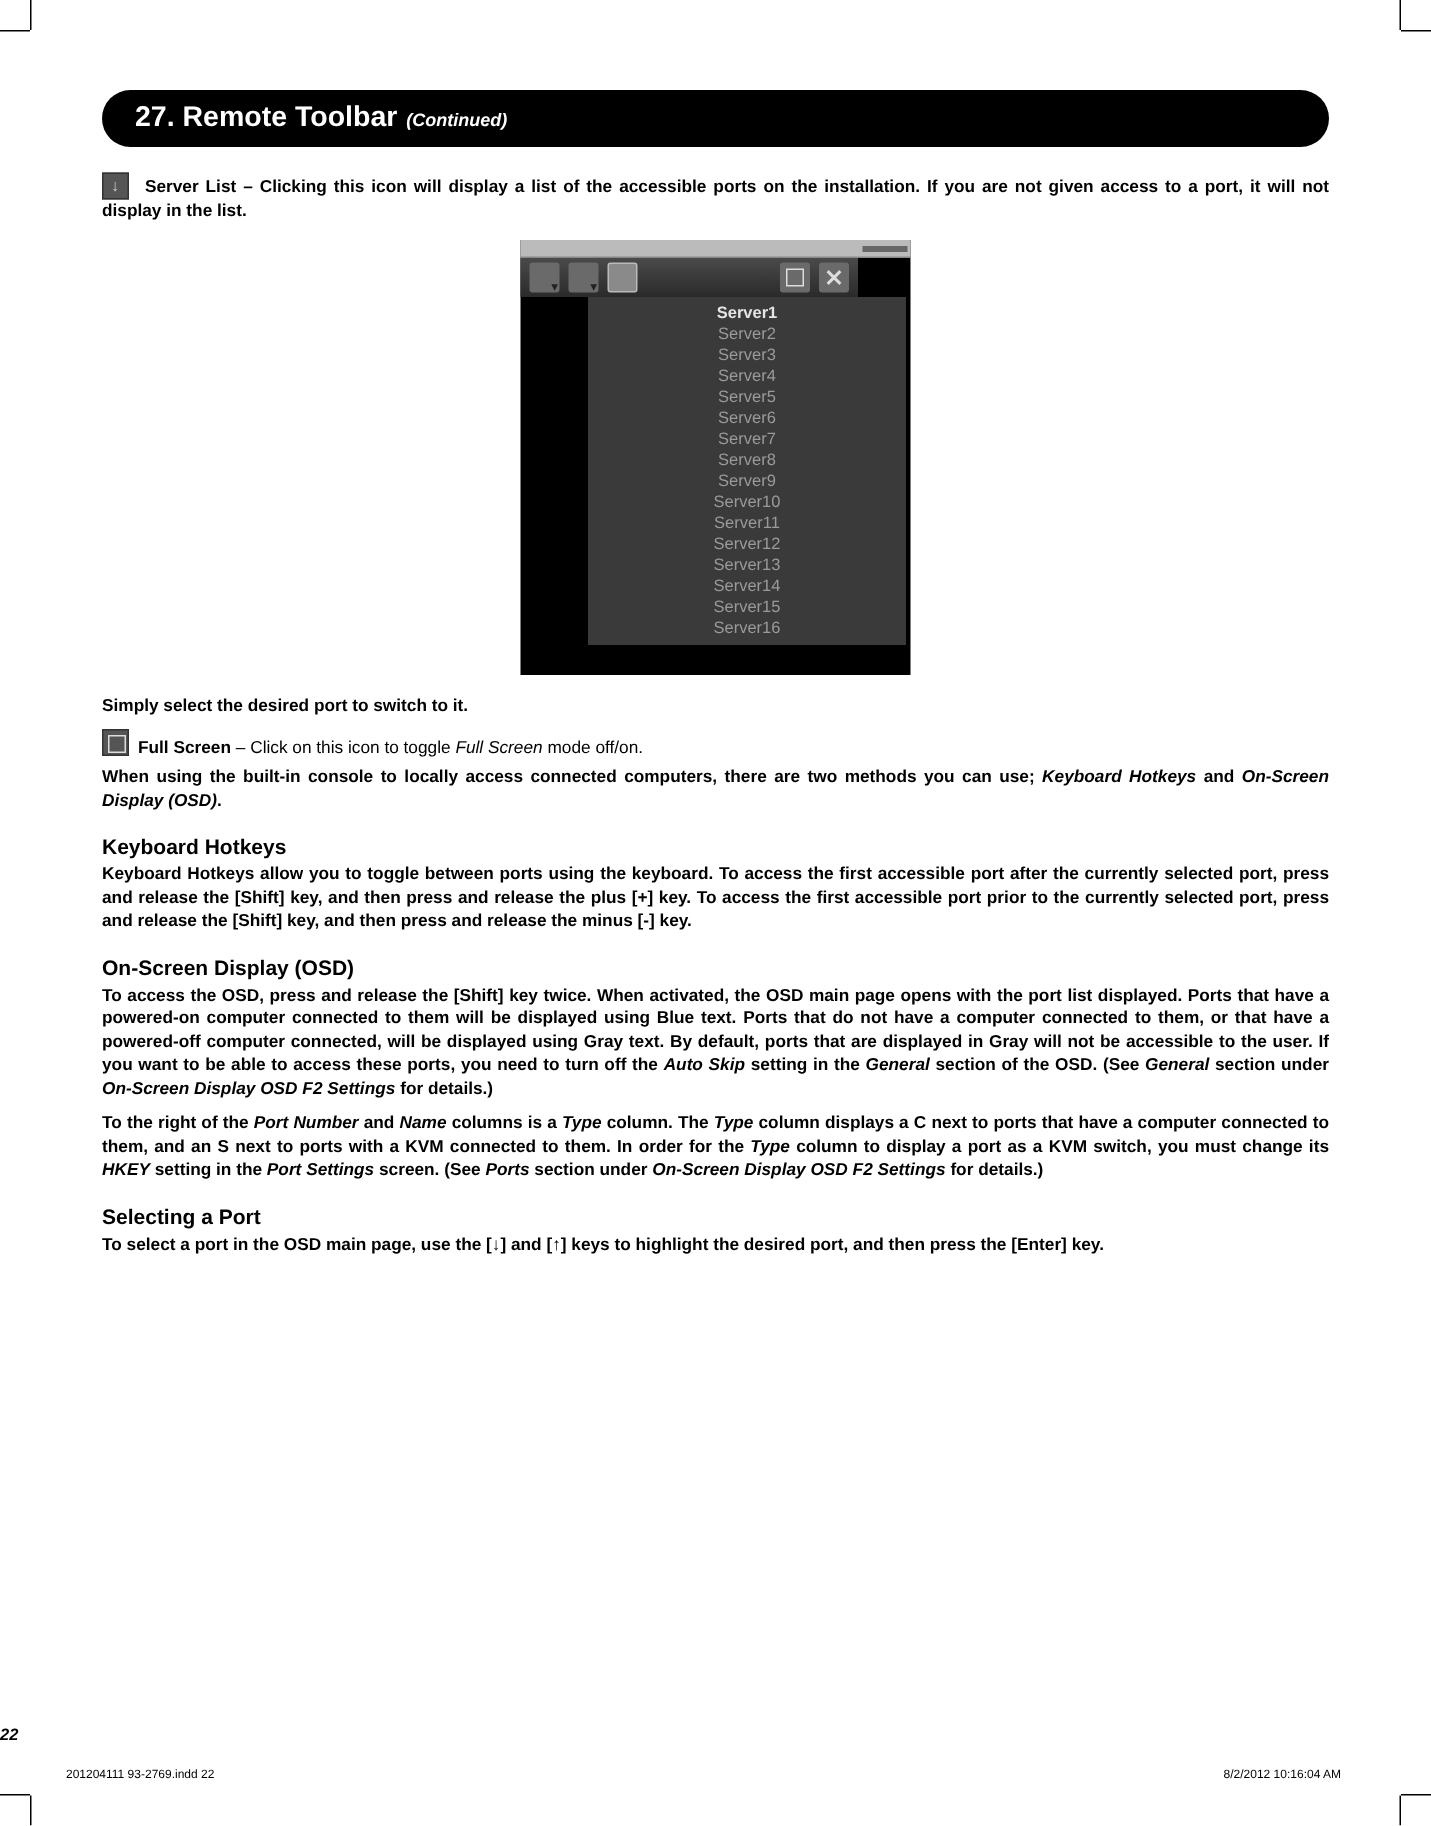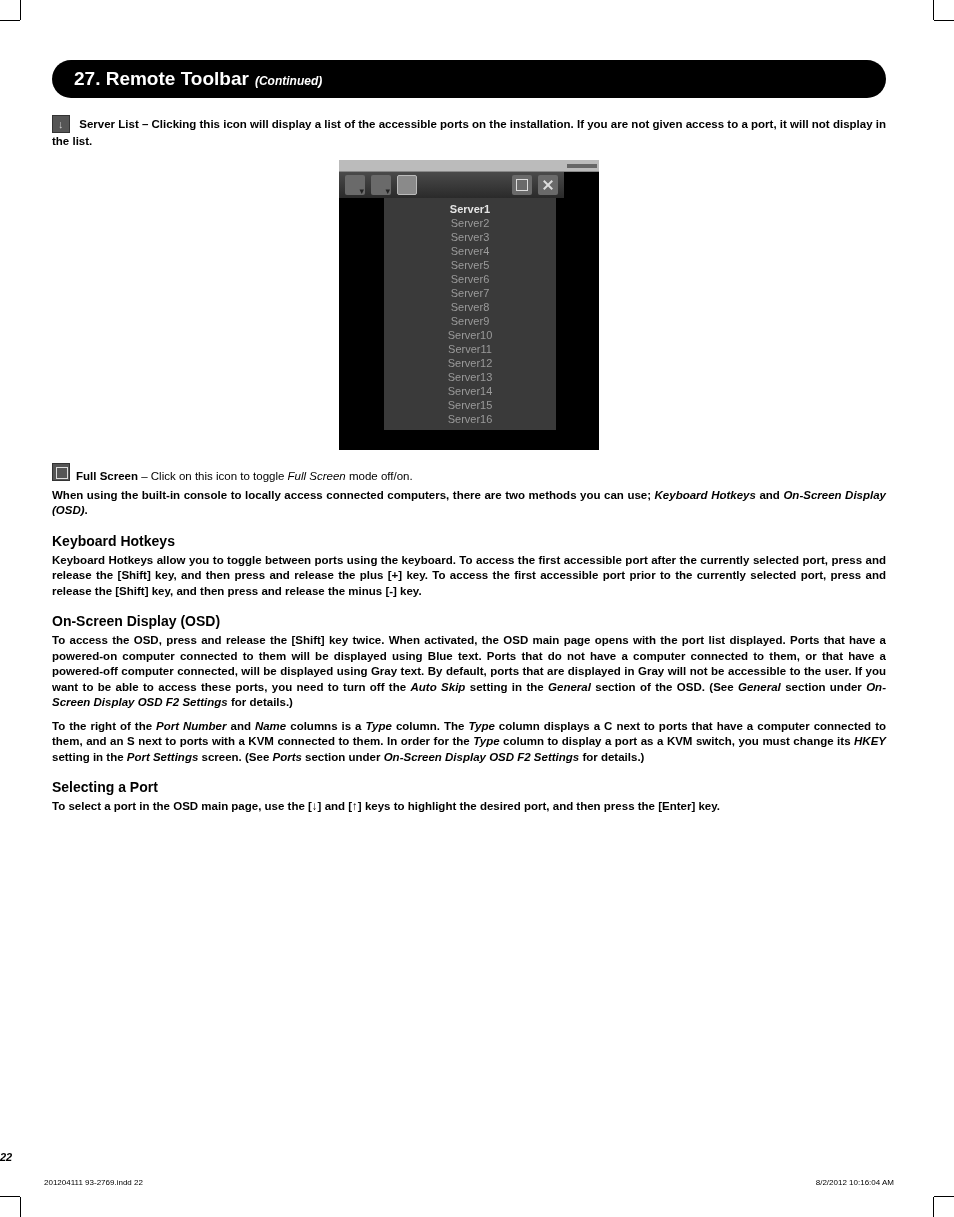"27. Remote Toolbar" .page { padding: 60px 68px 60px 52px -> 60px 68px 60px 68px }
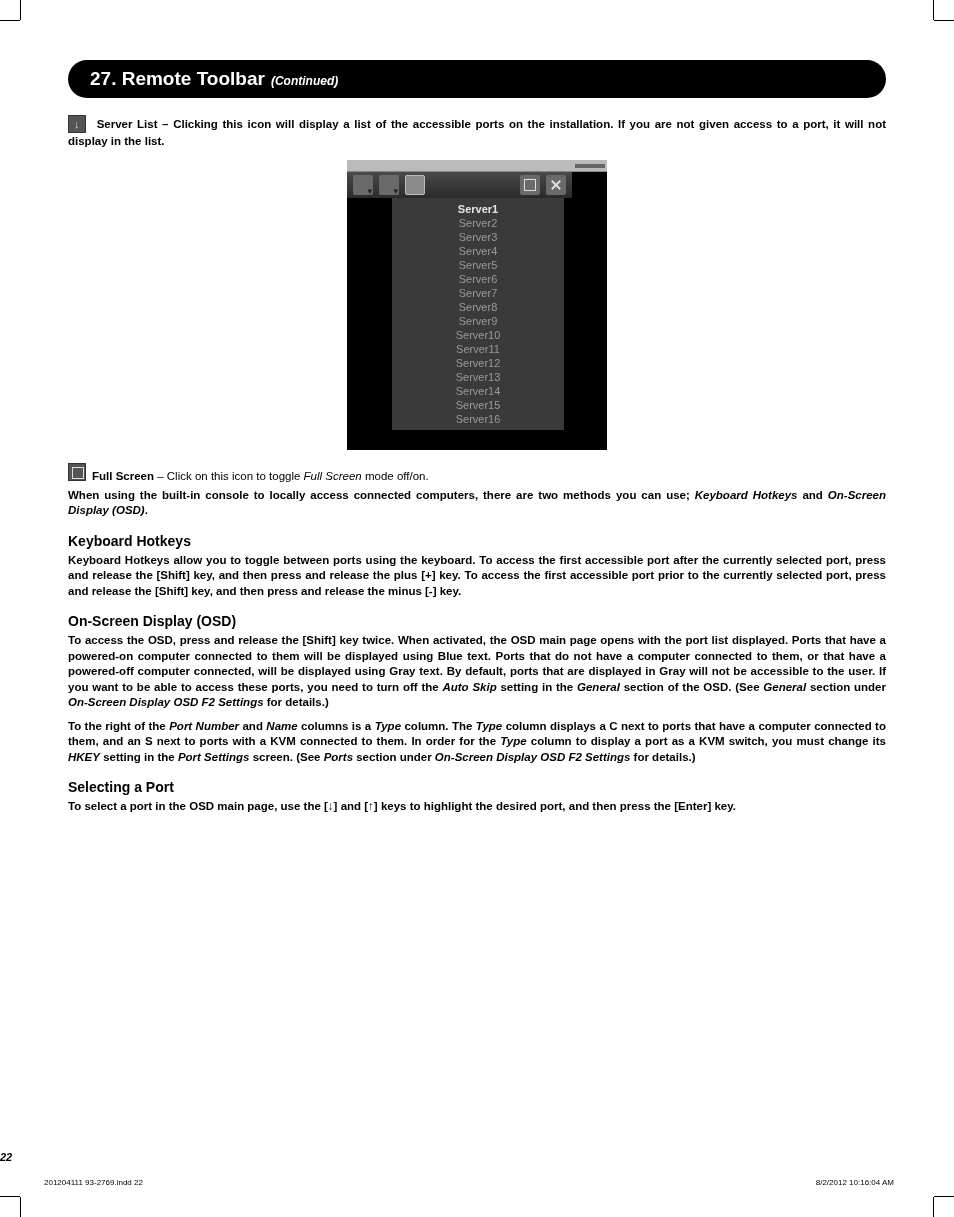"Server1" .server-list { width: 172px -> 212px }
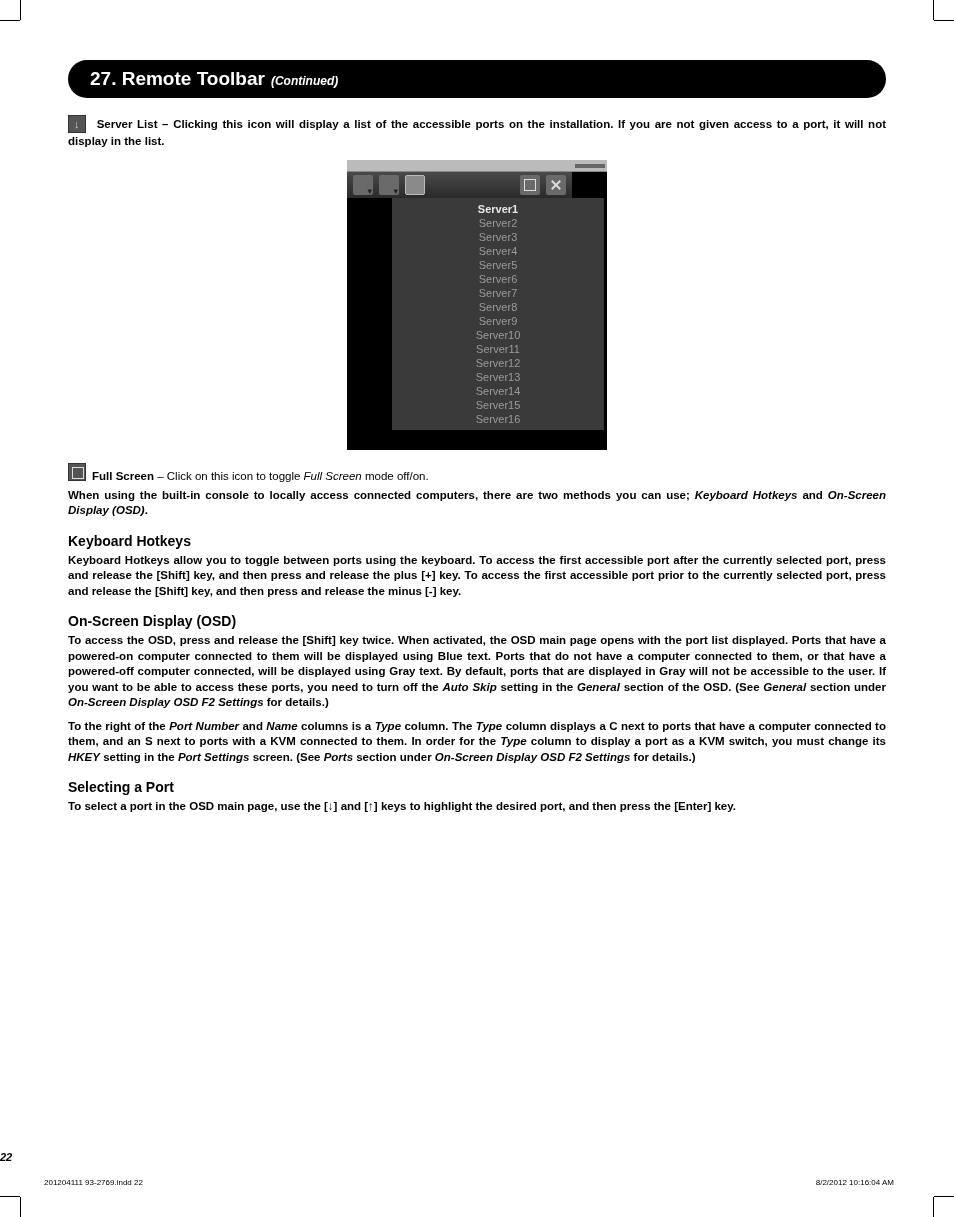"Simply select the desired port" p.body-text { html: none -> <p>Simply select the desired port to switch to it.</p> }
